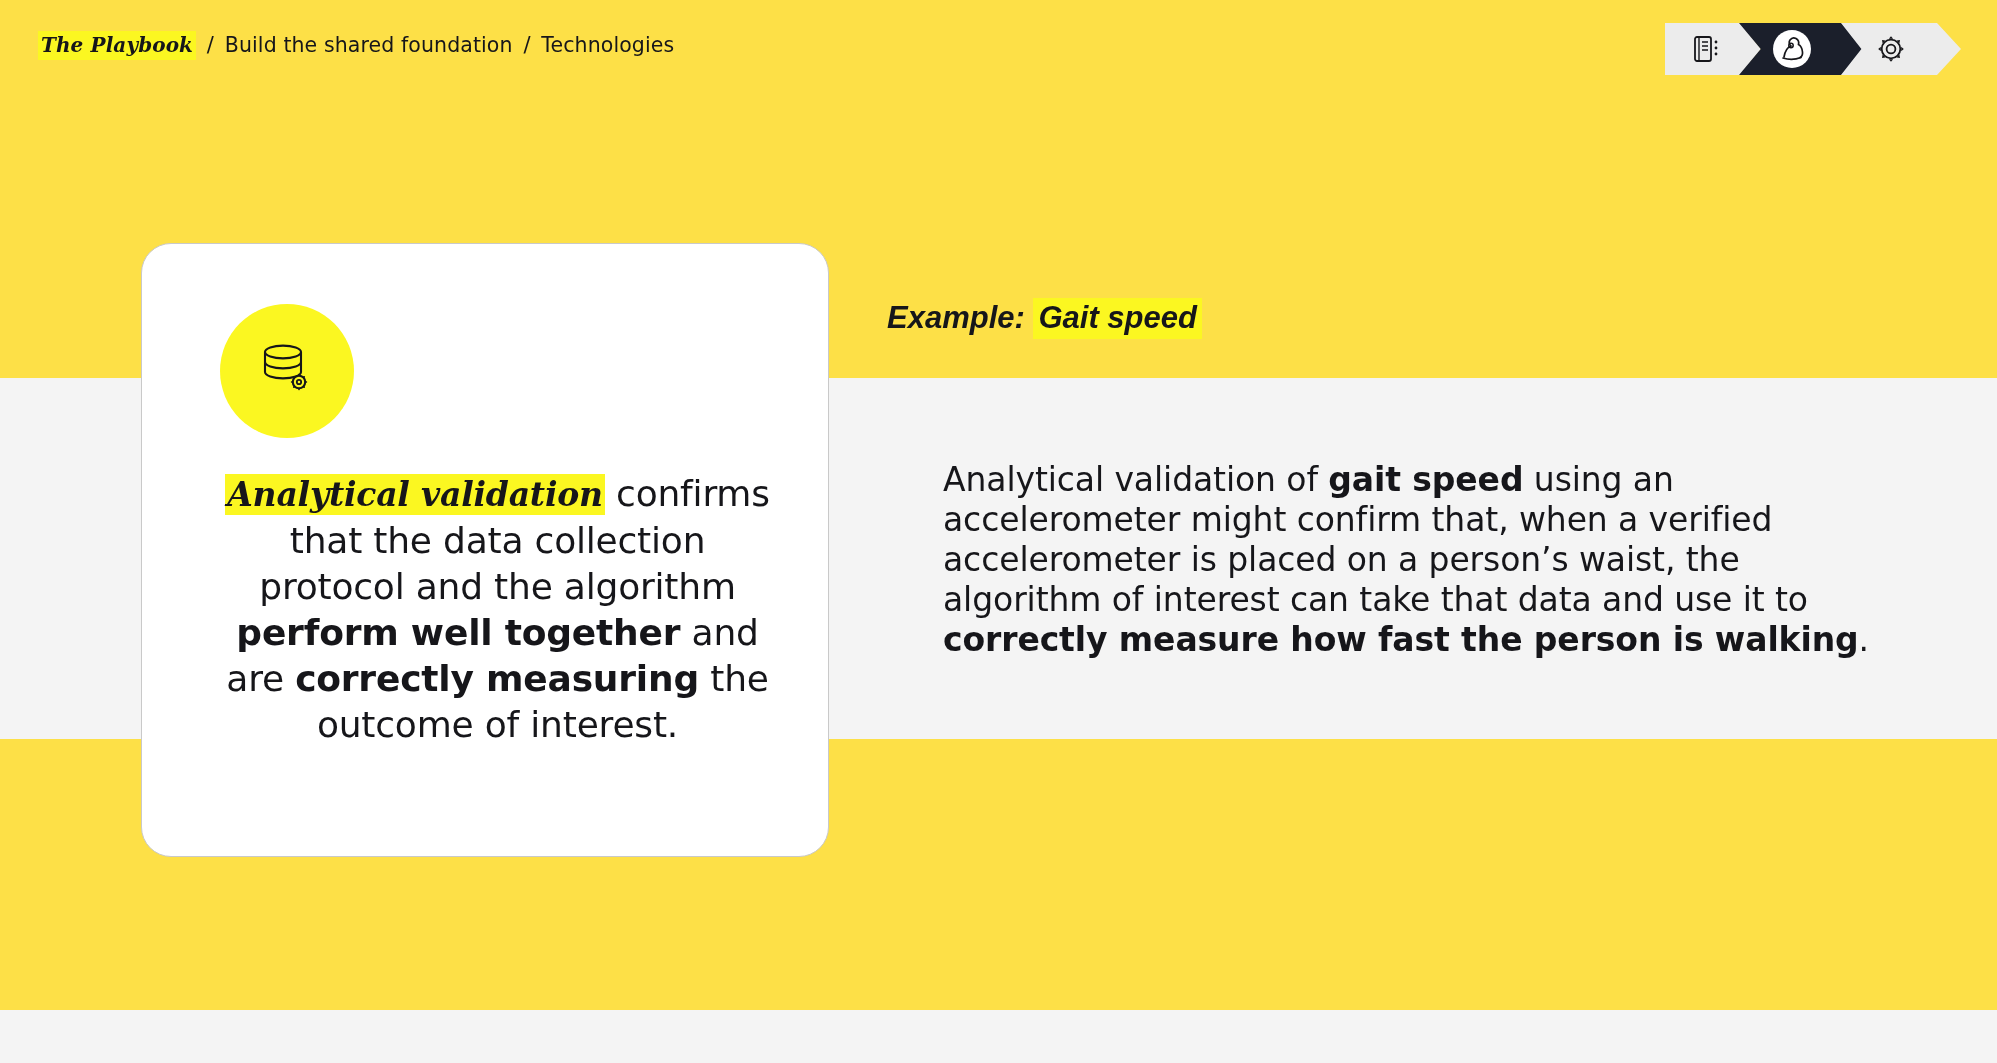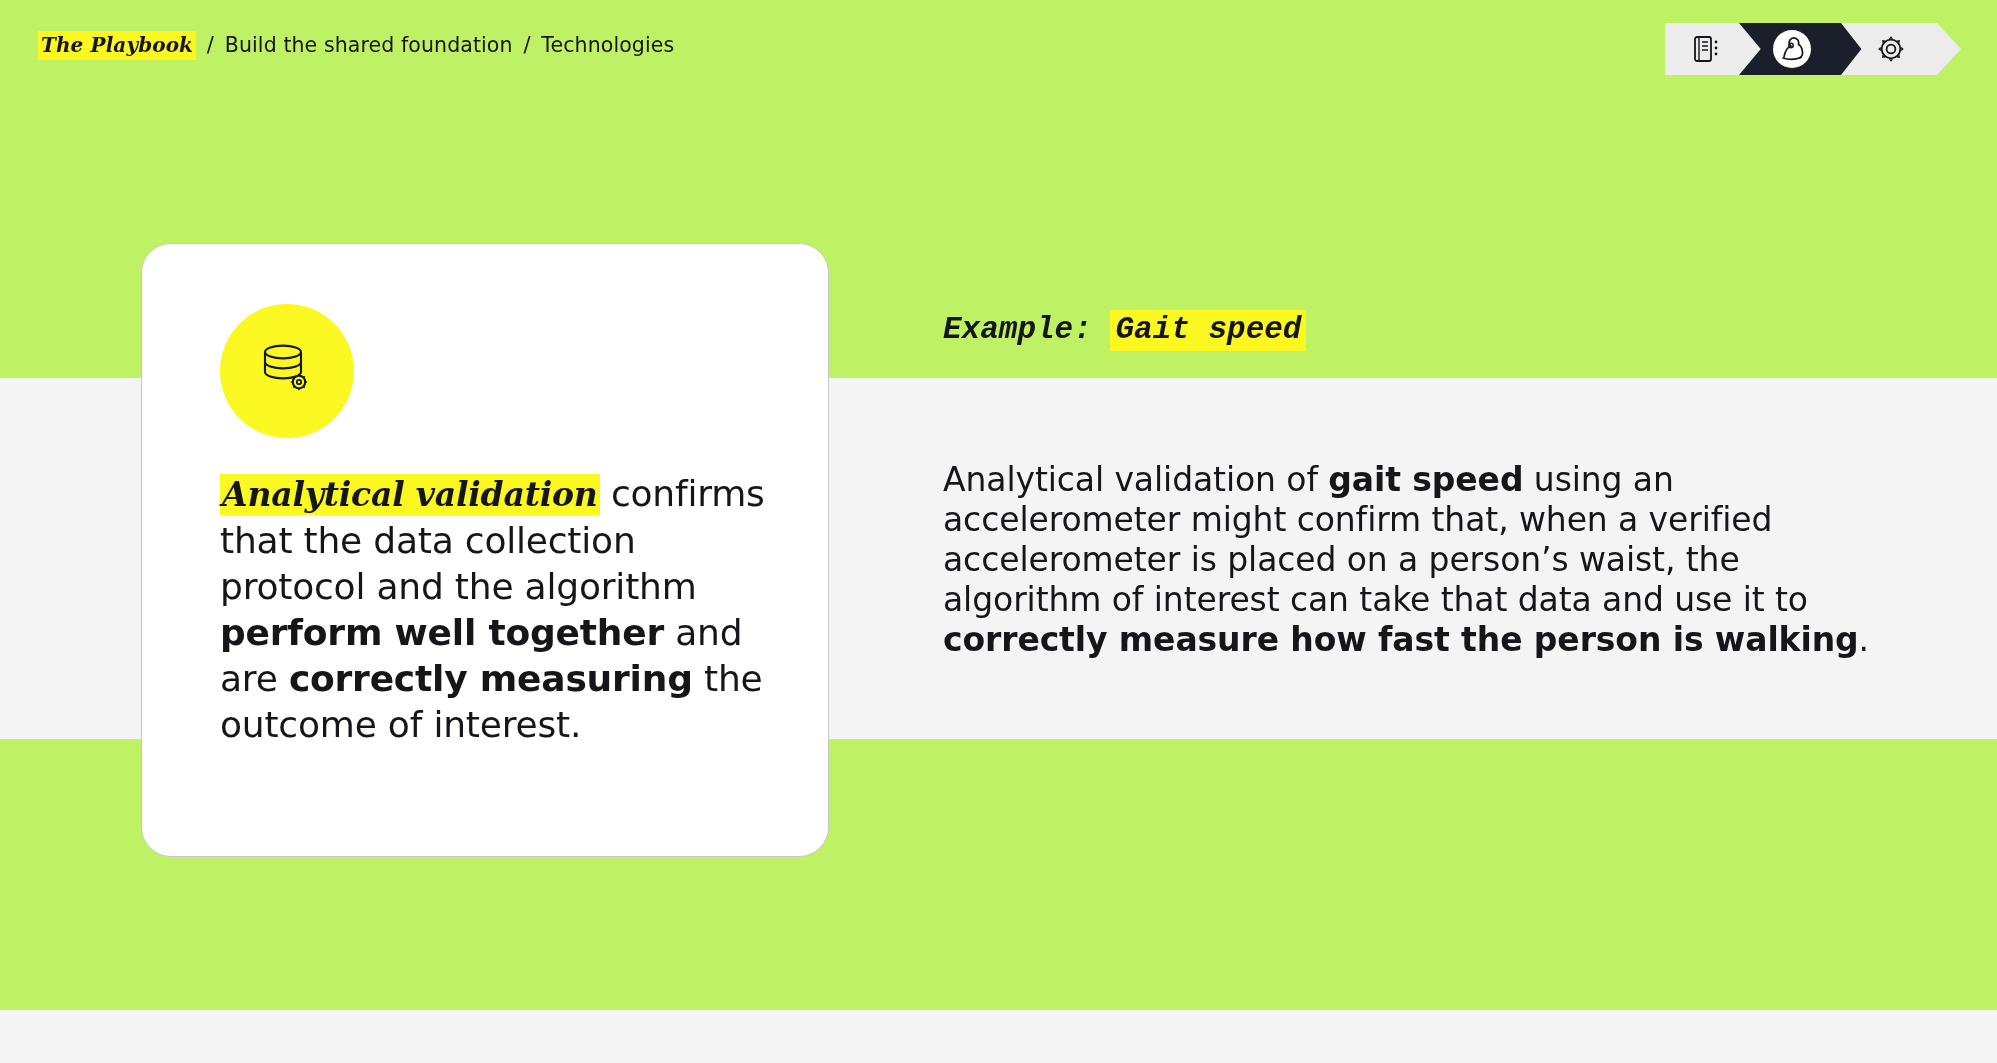"The Playbook / Build the" .page { background: #bef264 -> #fde047 }
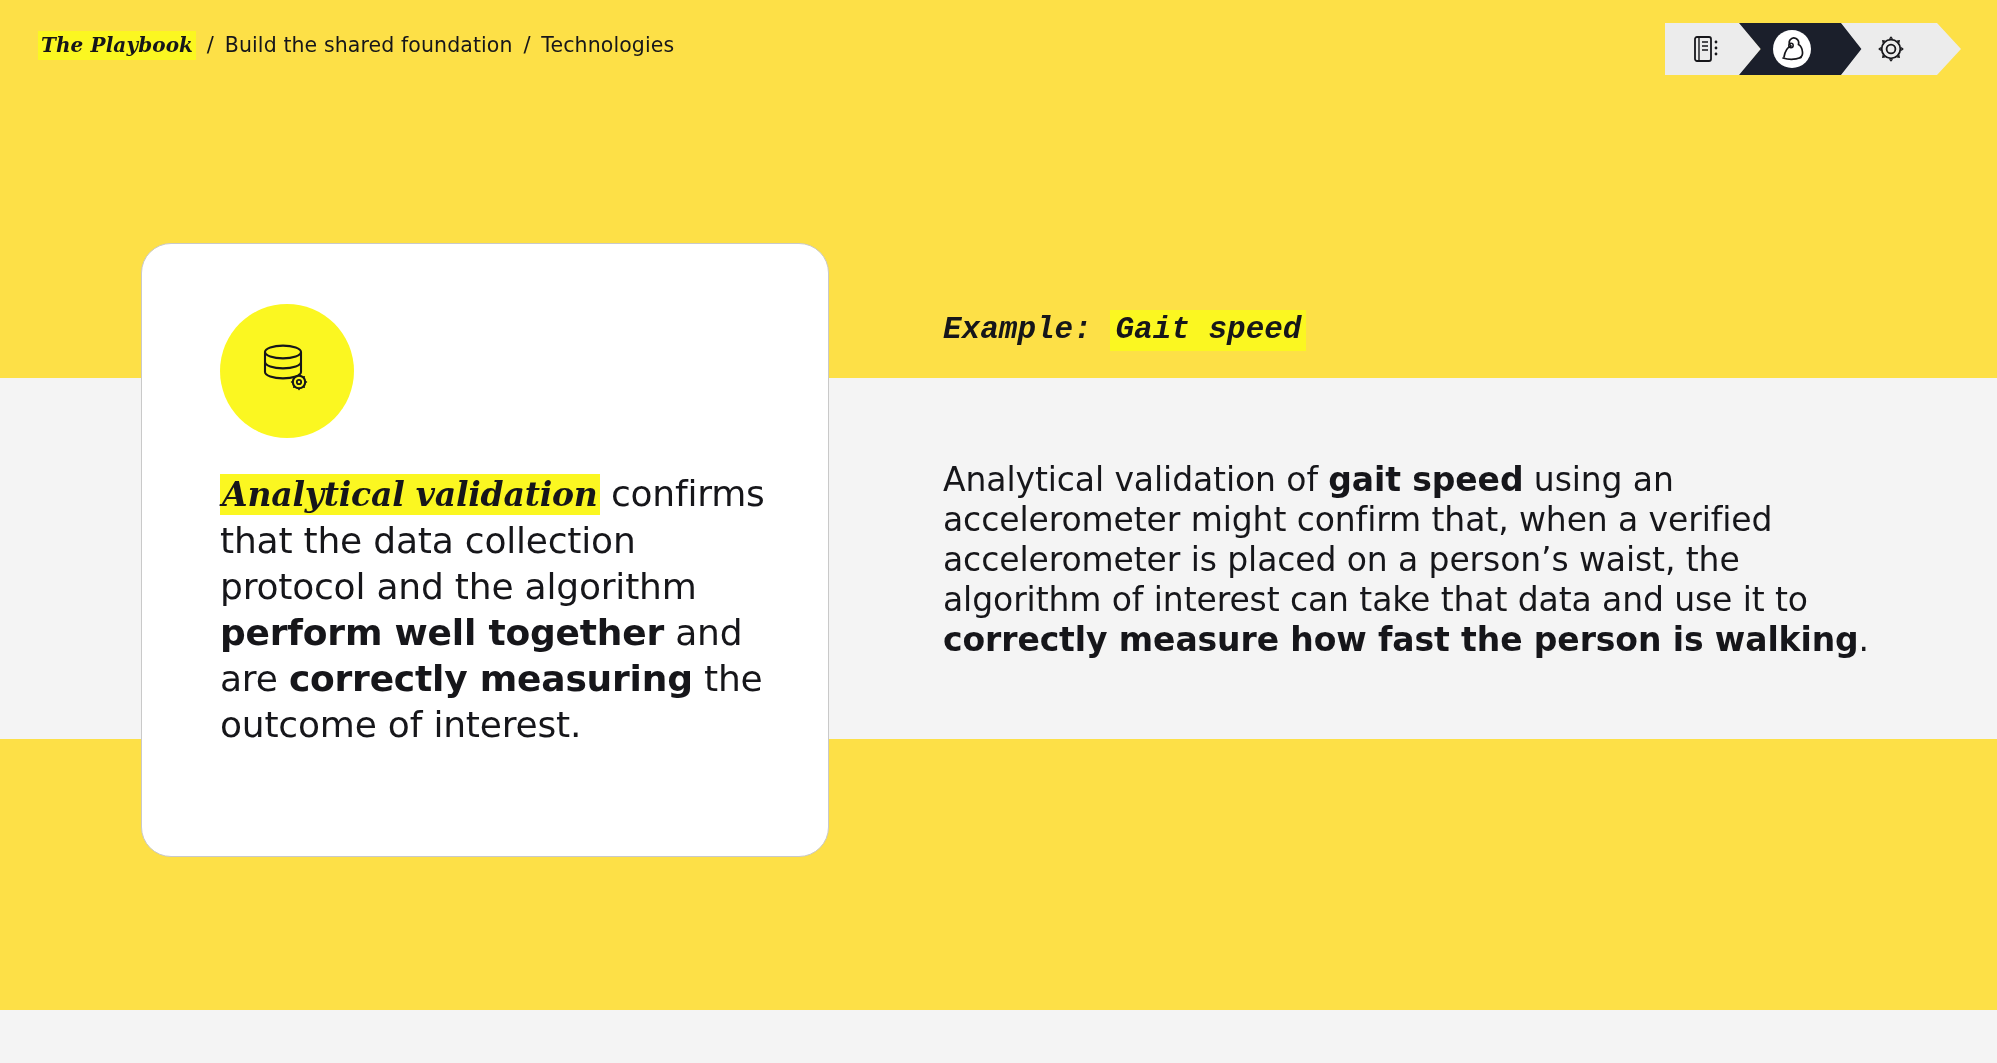"Example: Gait speed" .example-head { font-family: Liberation Mono, monospace -> Liberation Sans, sans-serif; left: 943px -> 887px; margin-top: 12px -> none }
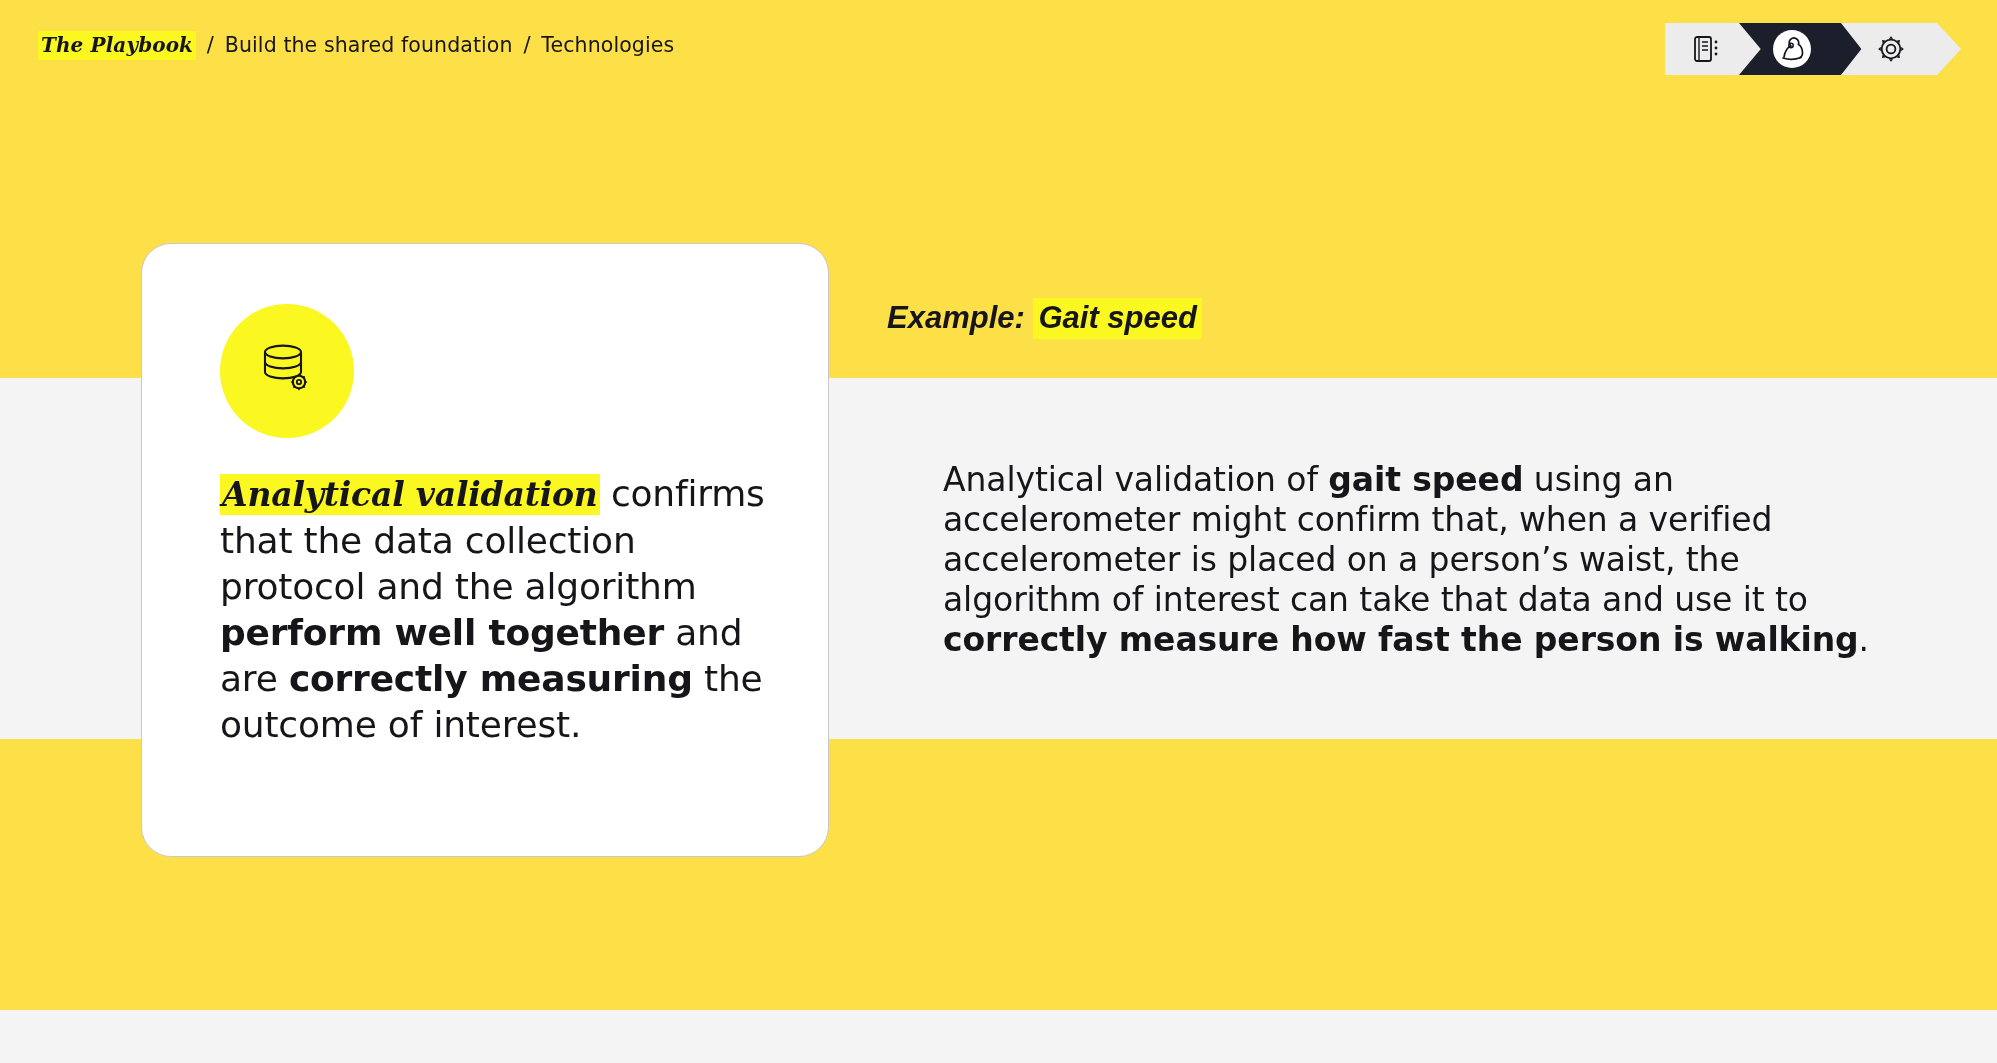"Analytical validation confirms that the" .card { text-align: none -> center }
